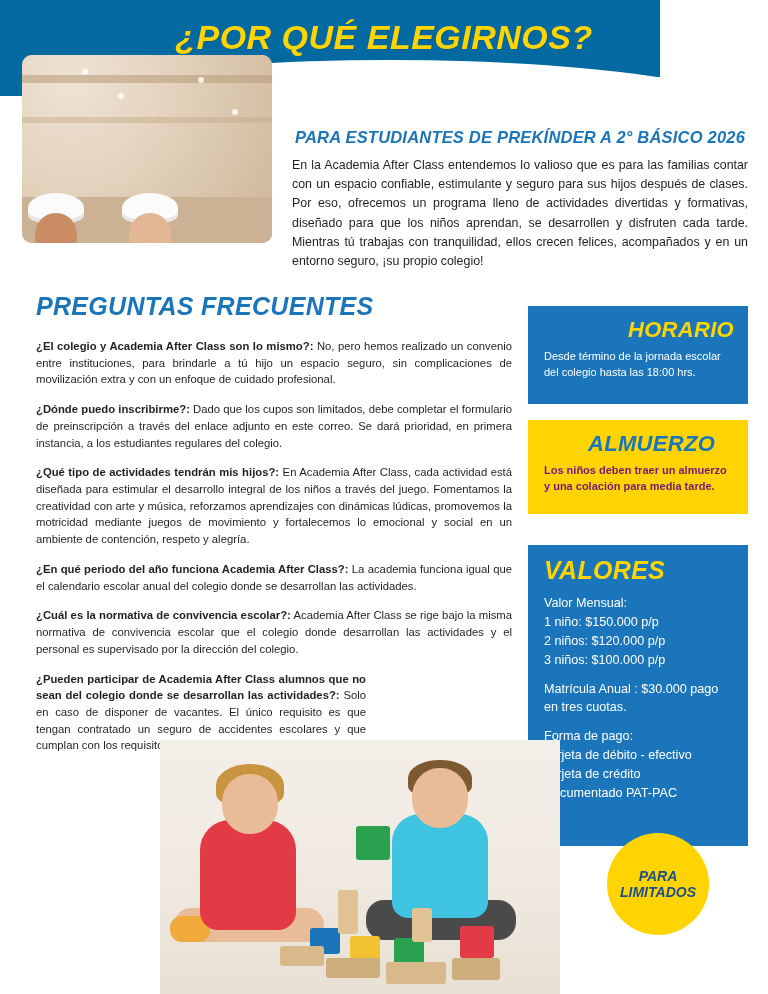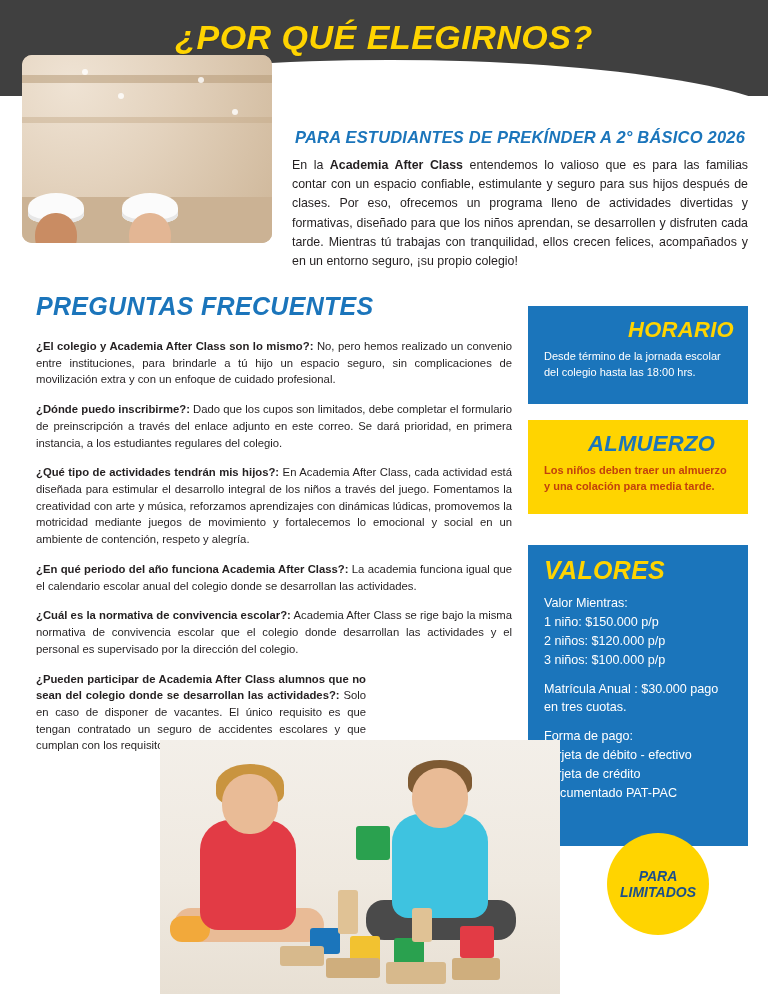"¿POR QUÉ ELEGIRNOS?" .header { background: #404040 -> #0369a1; width: 768px -> 660px }
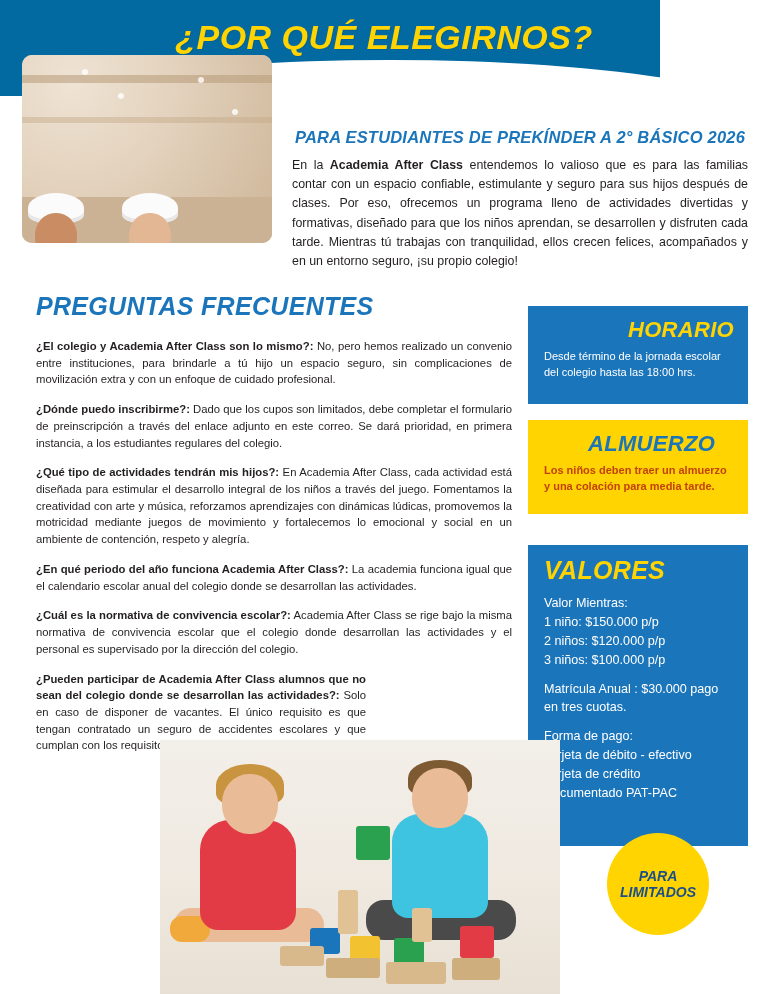"Academia After Class" .intro-body b { font-weight: bold -> normal }
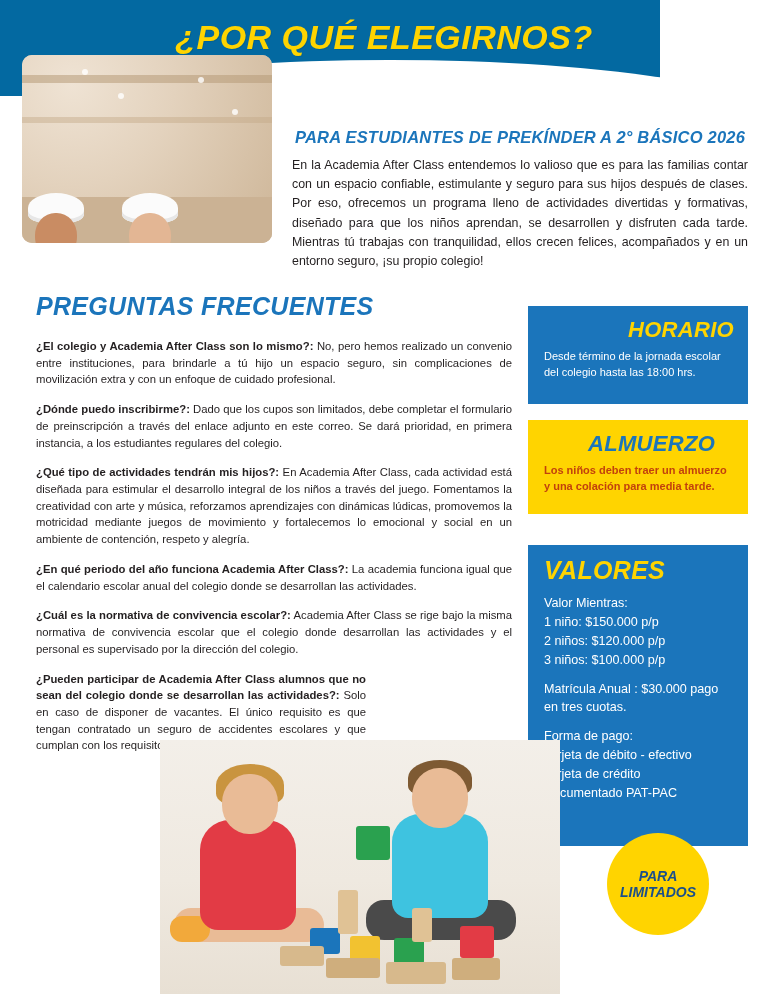"Los niños deben traer un" .box-almuerzo p { color: #c2410c -> #701a75 }
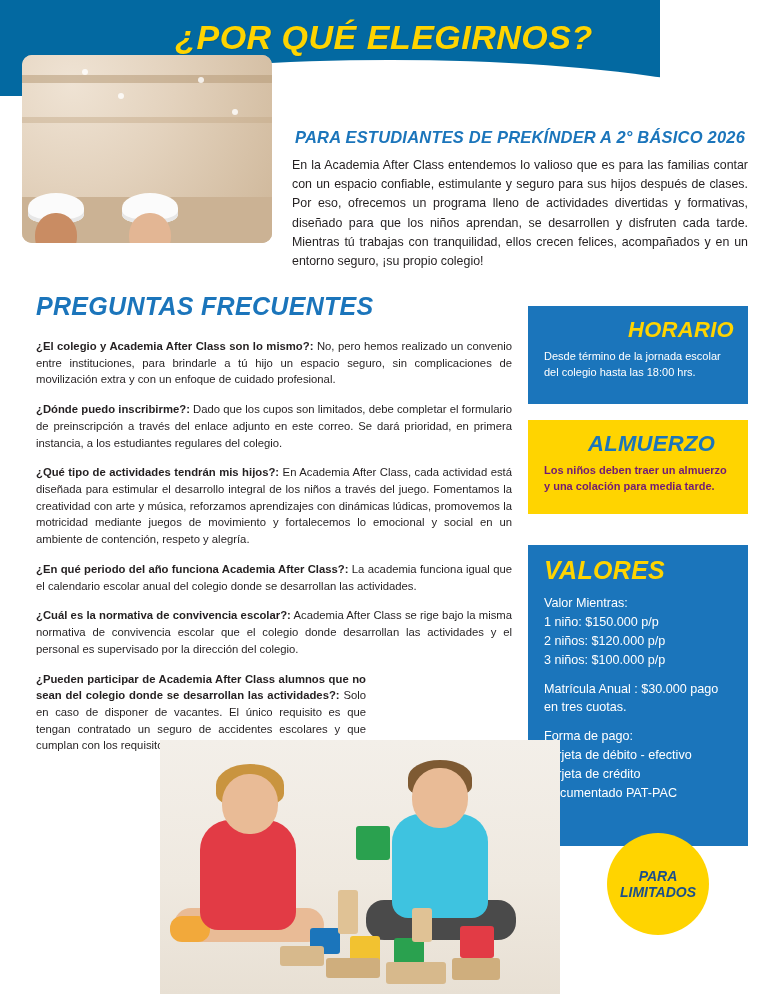"Valor Mientras:" span { text: Mientras -> Mensual }
